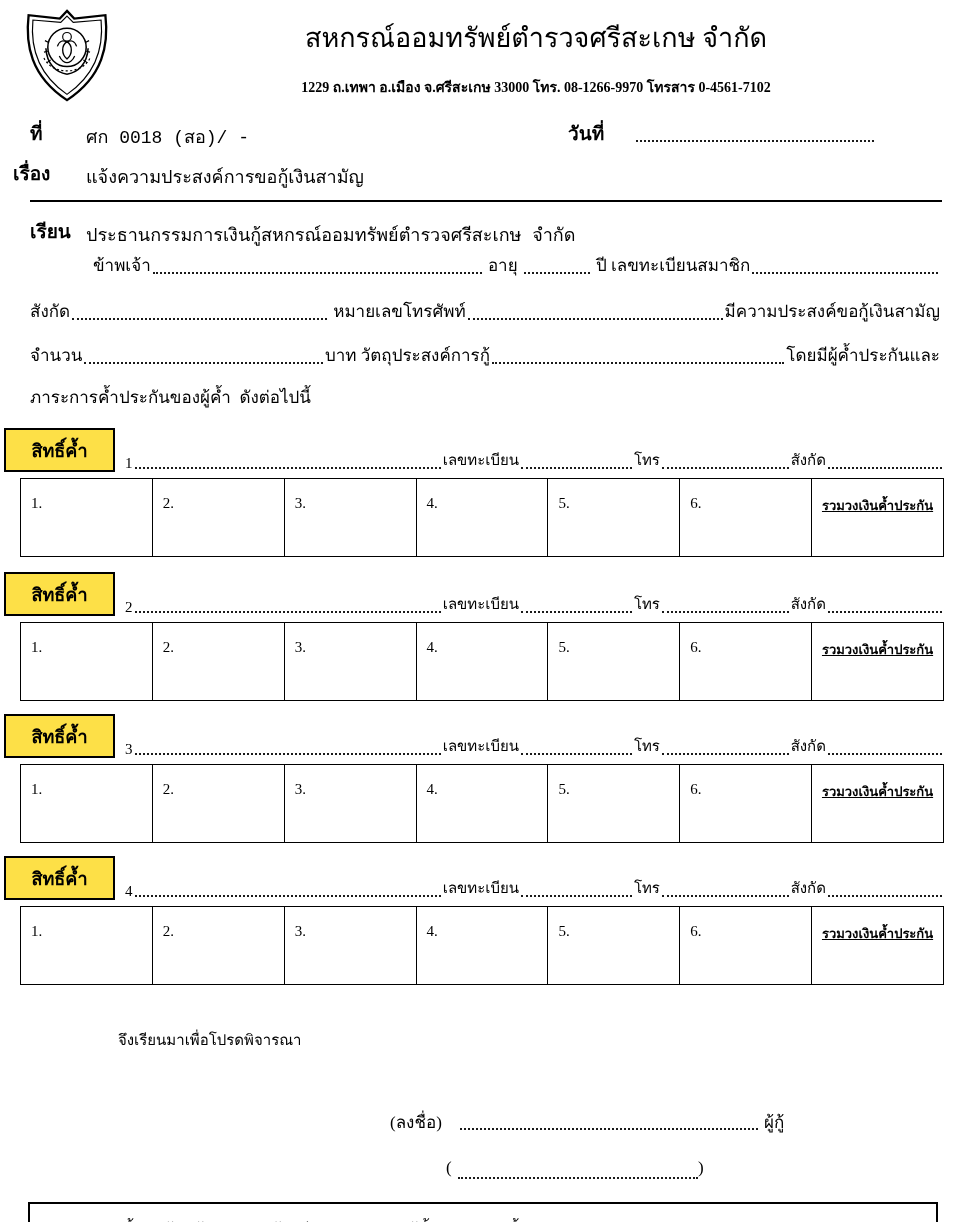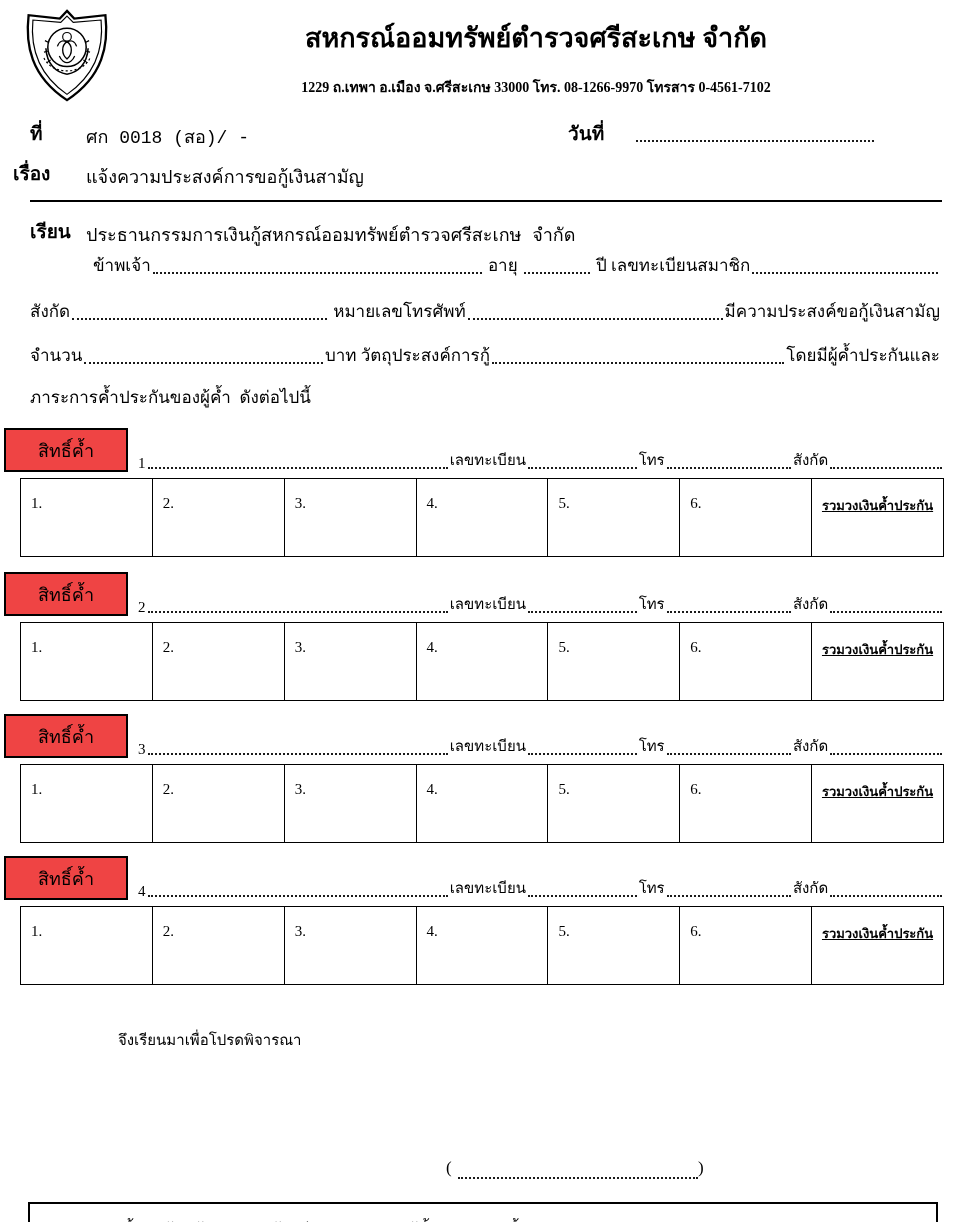"สหกรณ์ออมทรัพย์ตำรวจศรีสะเกษ จำกัด" .org-name { font-weight: bold -> normal }
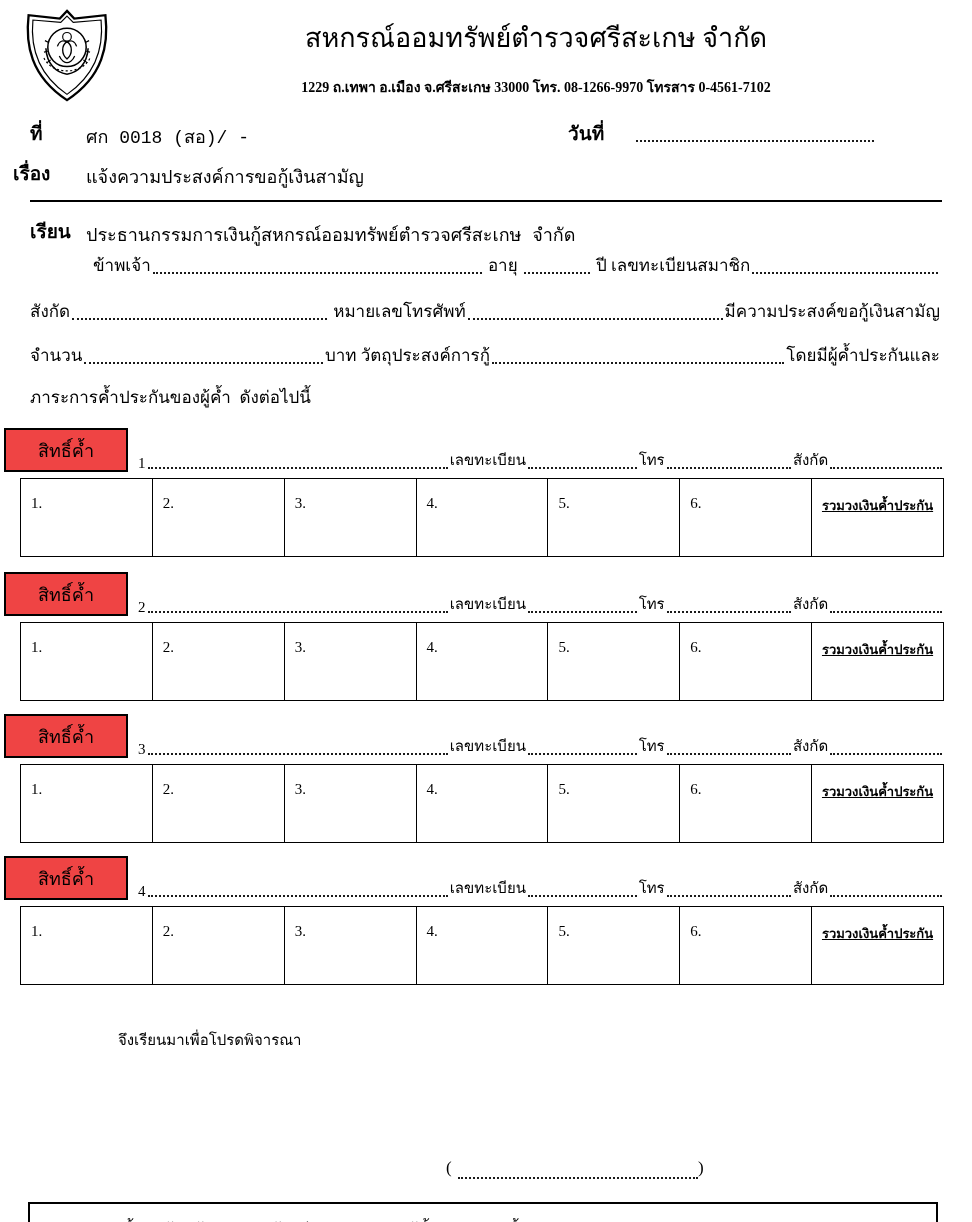"สิทธิ์ค้ำ" .gbadge { background: #ef4444 -> #fde047; font-weight: normal -> bold; width: 124px -> 111px }
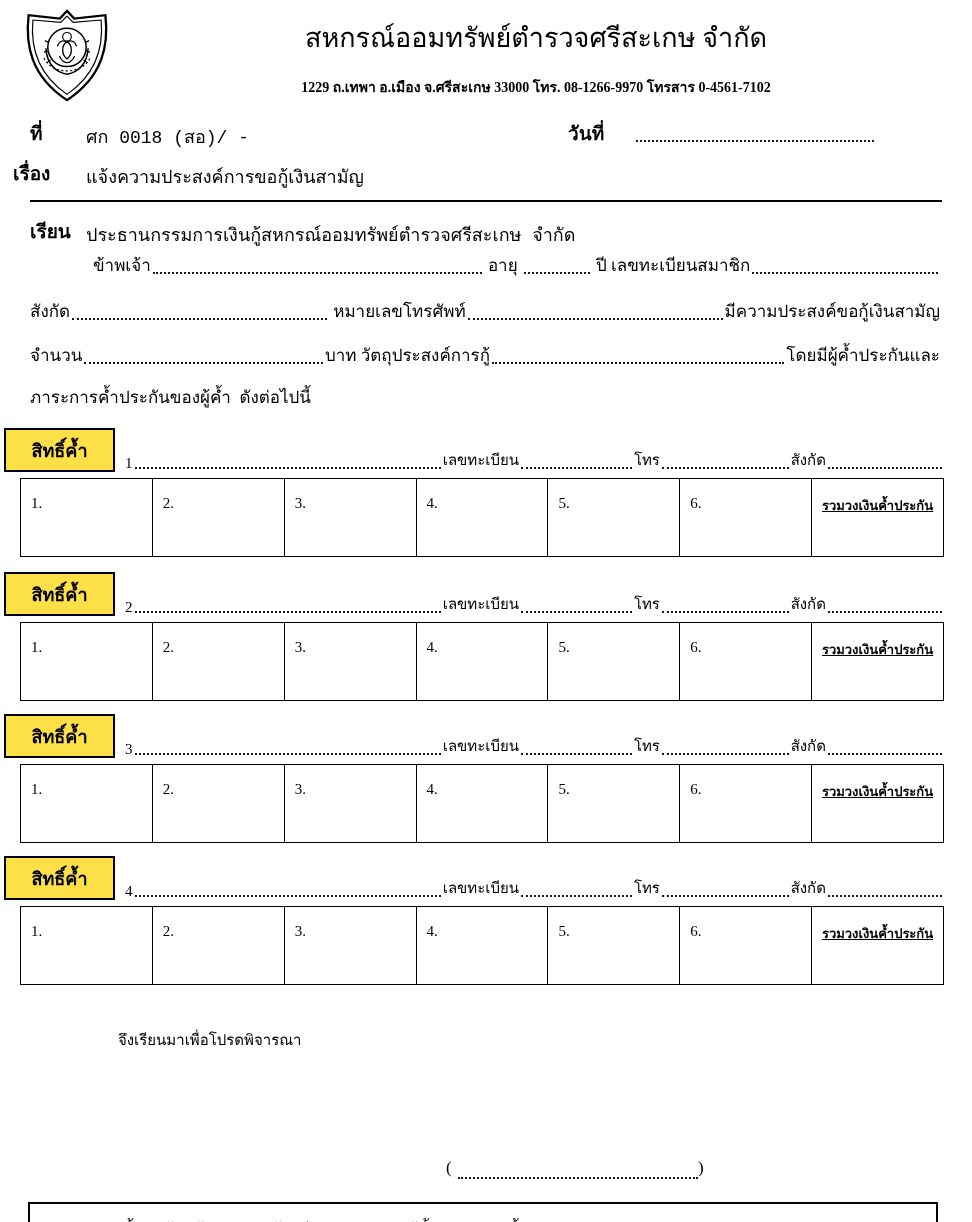"(ลงชื่อ)" div.sign-row { html: none -> <div> <span>(ลงชื่อ)</span> <span></span> <span>ผู้กู้</span> </div> }
